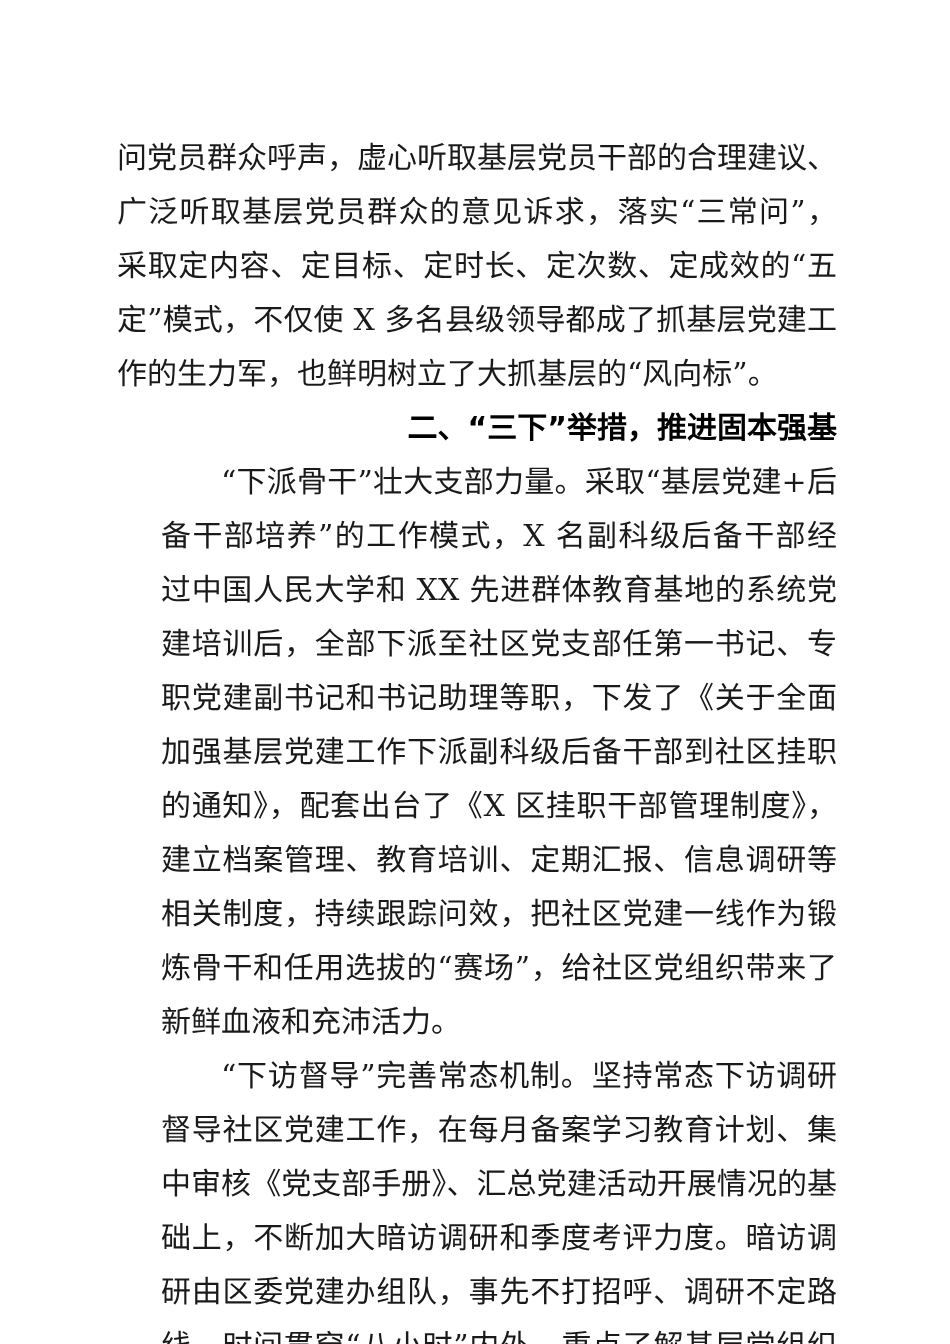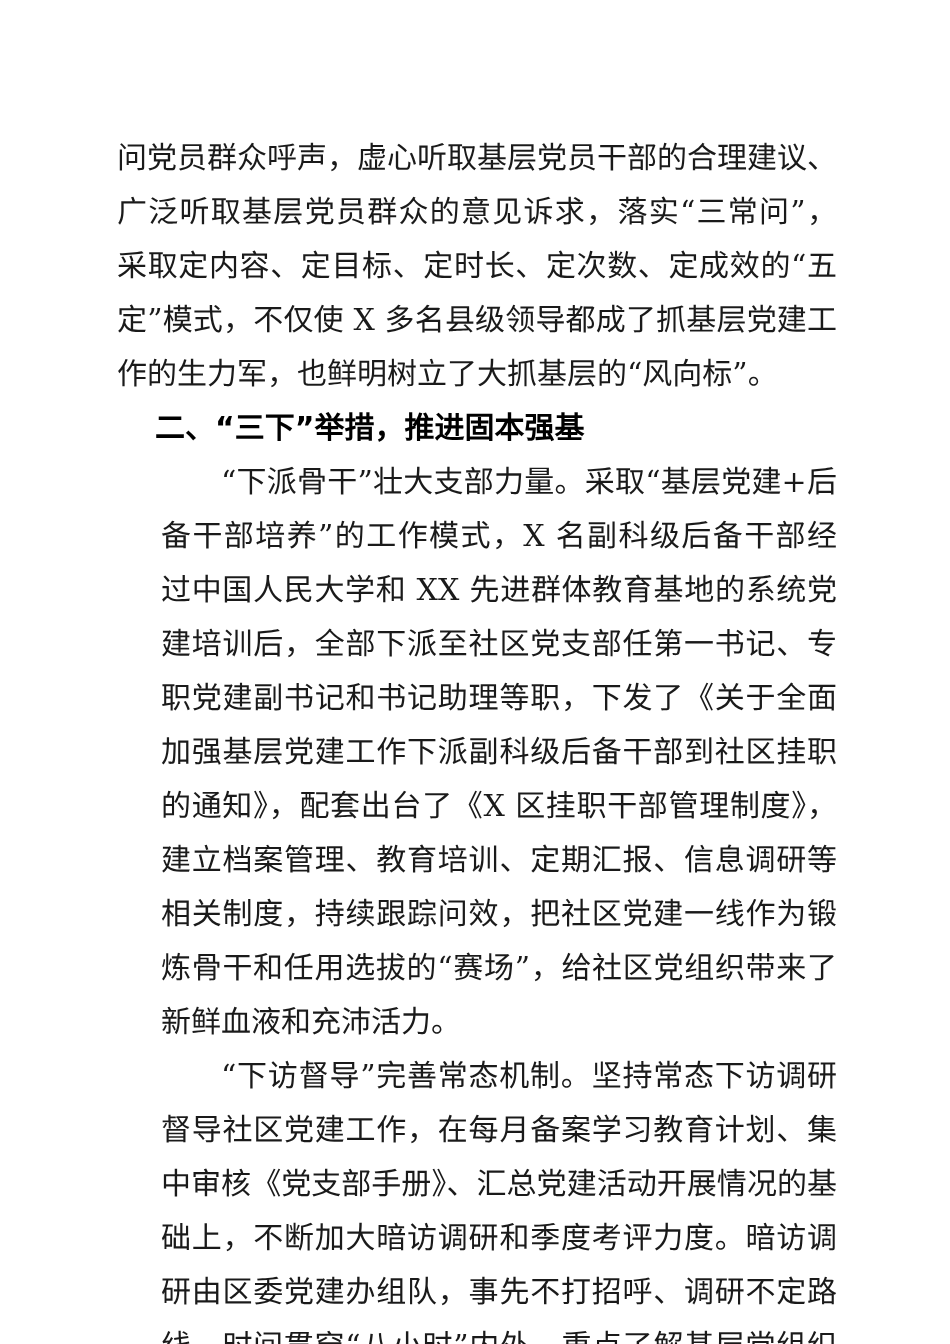"二、“三下”举措，推进固本强基" .heading { text-align: none -> right }
